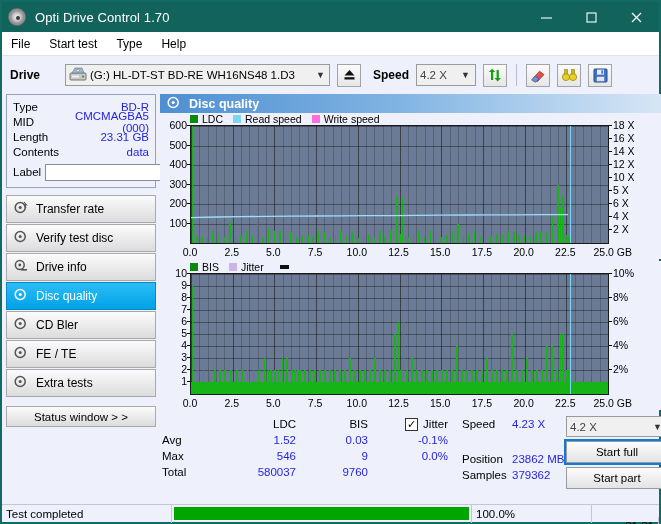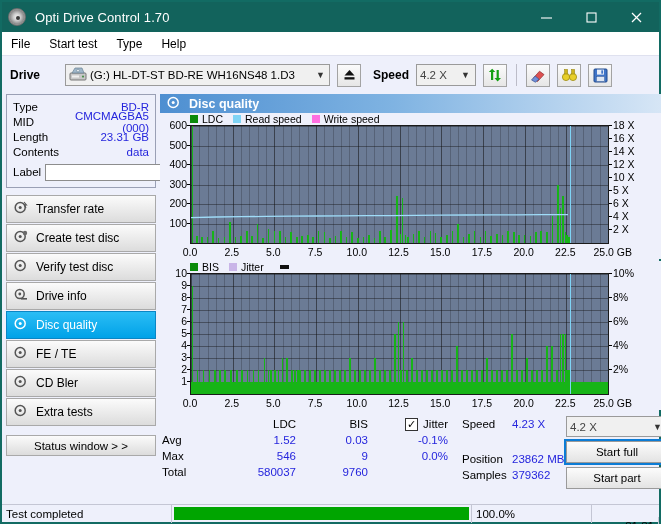"Create test disc" div.nav-item { html: <div> <span> <svg> <circle></circle> <circle></circle> <circle></circle> </svg> </span> <span>Create test disc</span> </div> -> none }
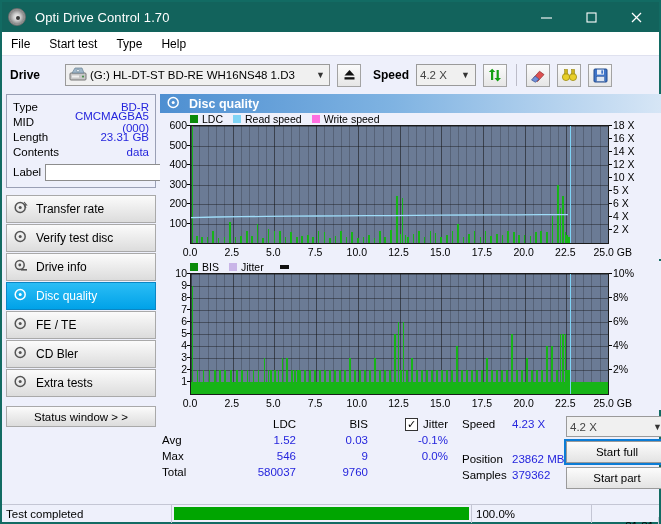"FE / TE" div.nav-item { order: before "CD Bler" -> after "CD Bler" }
